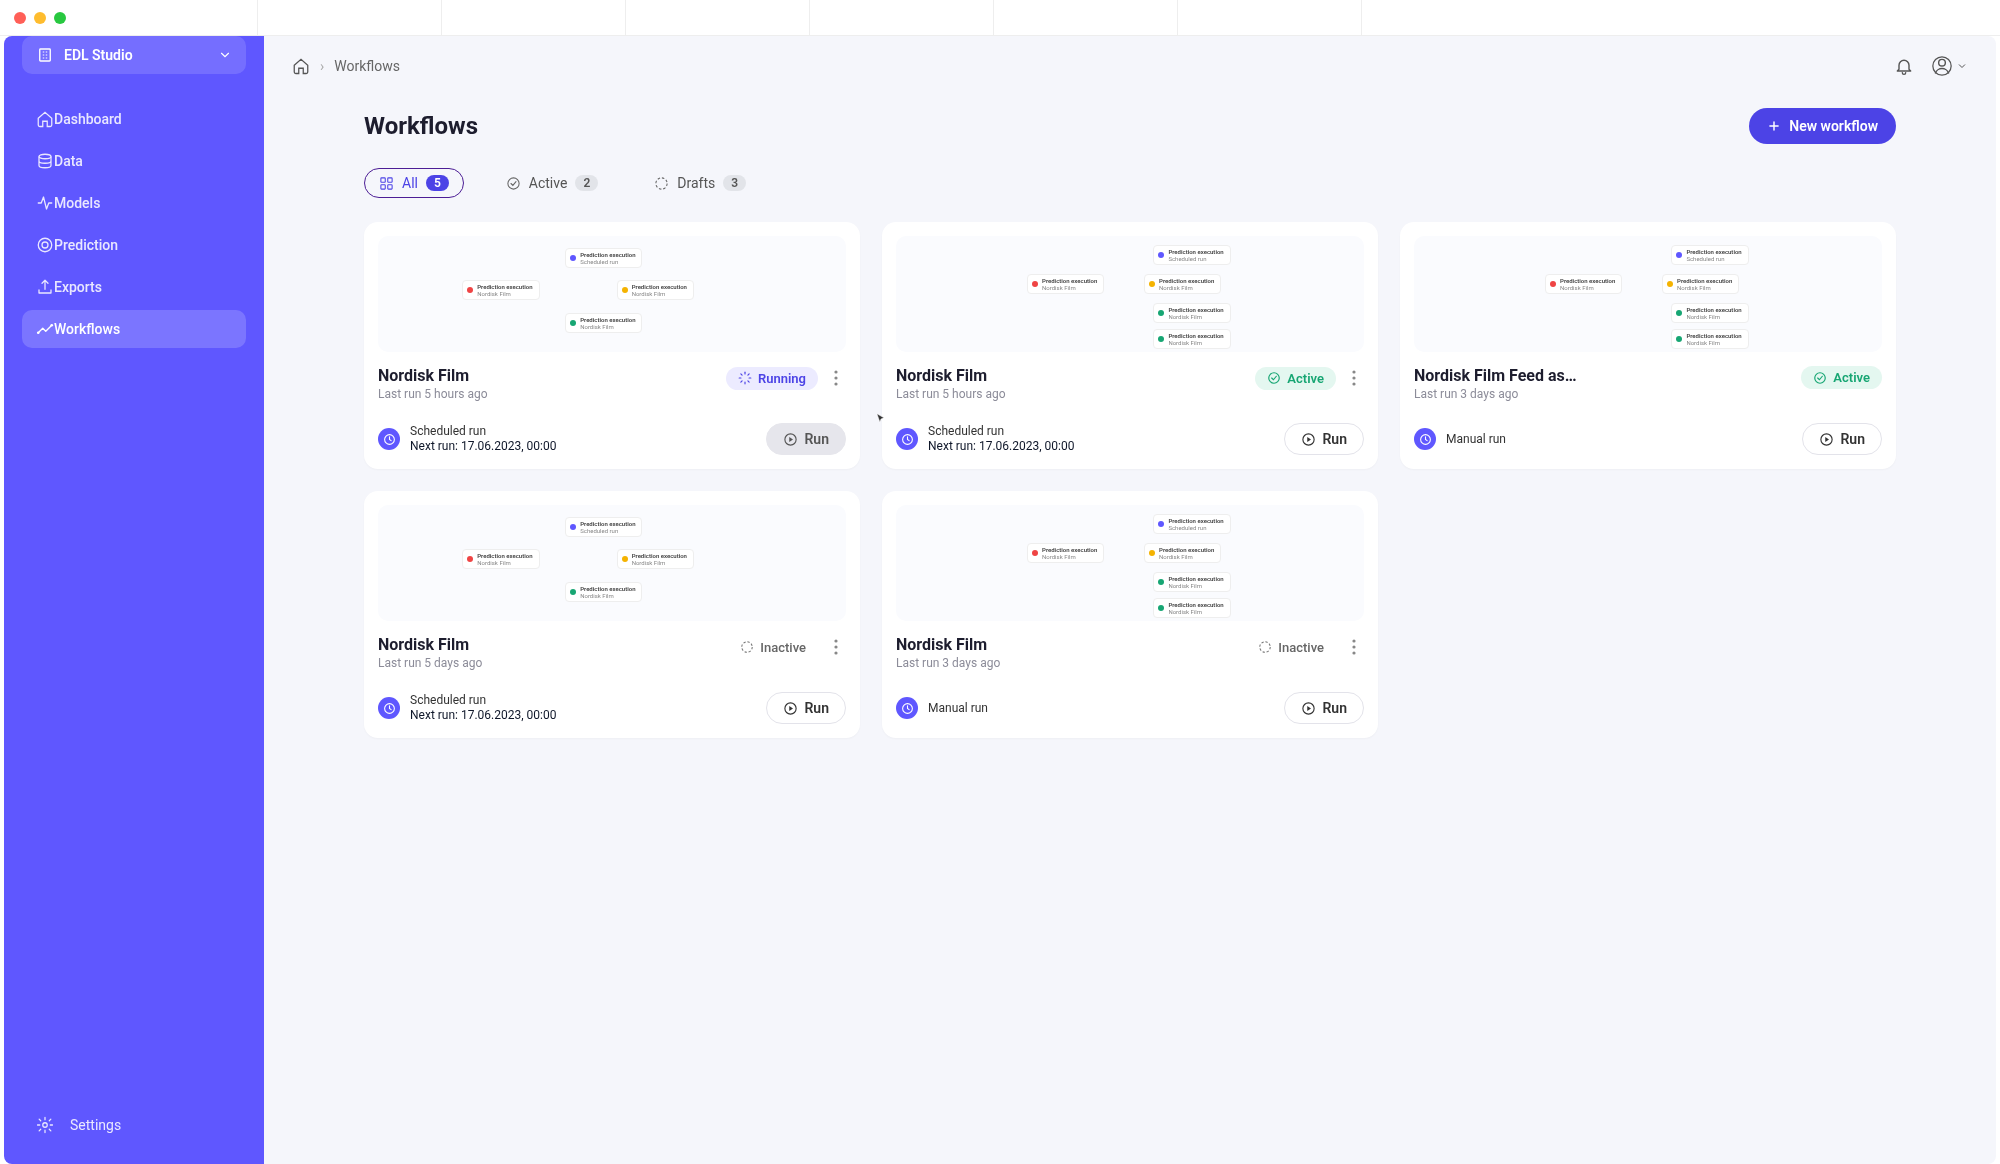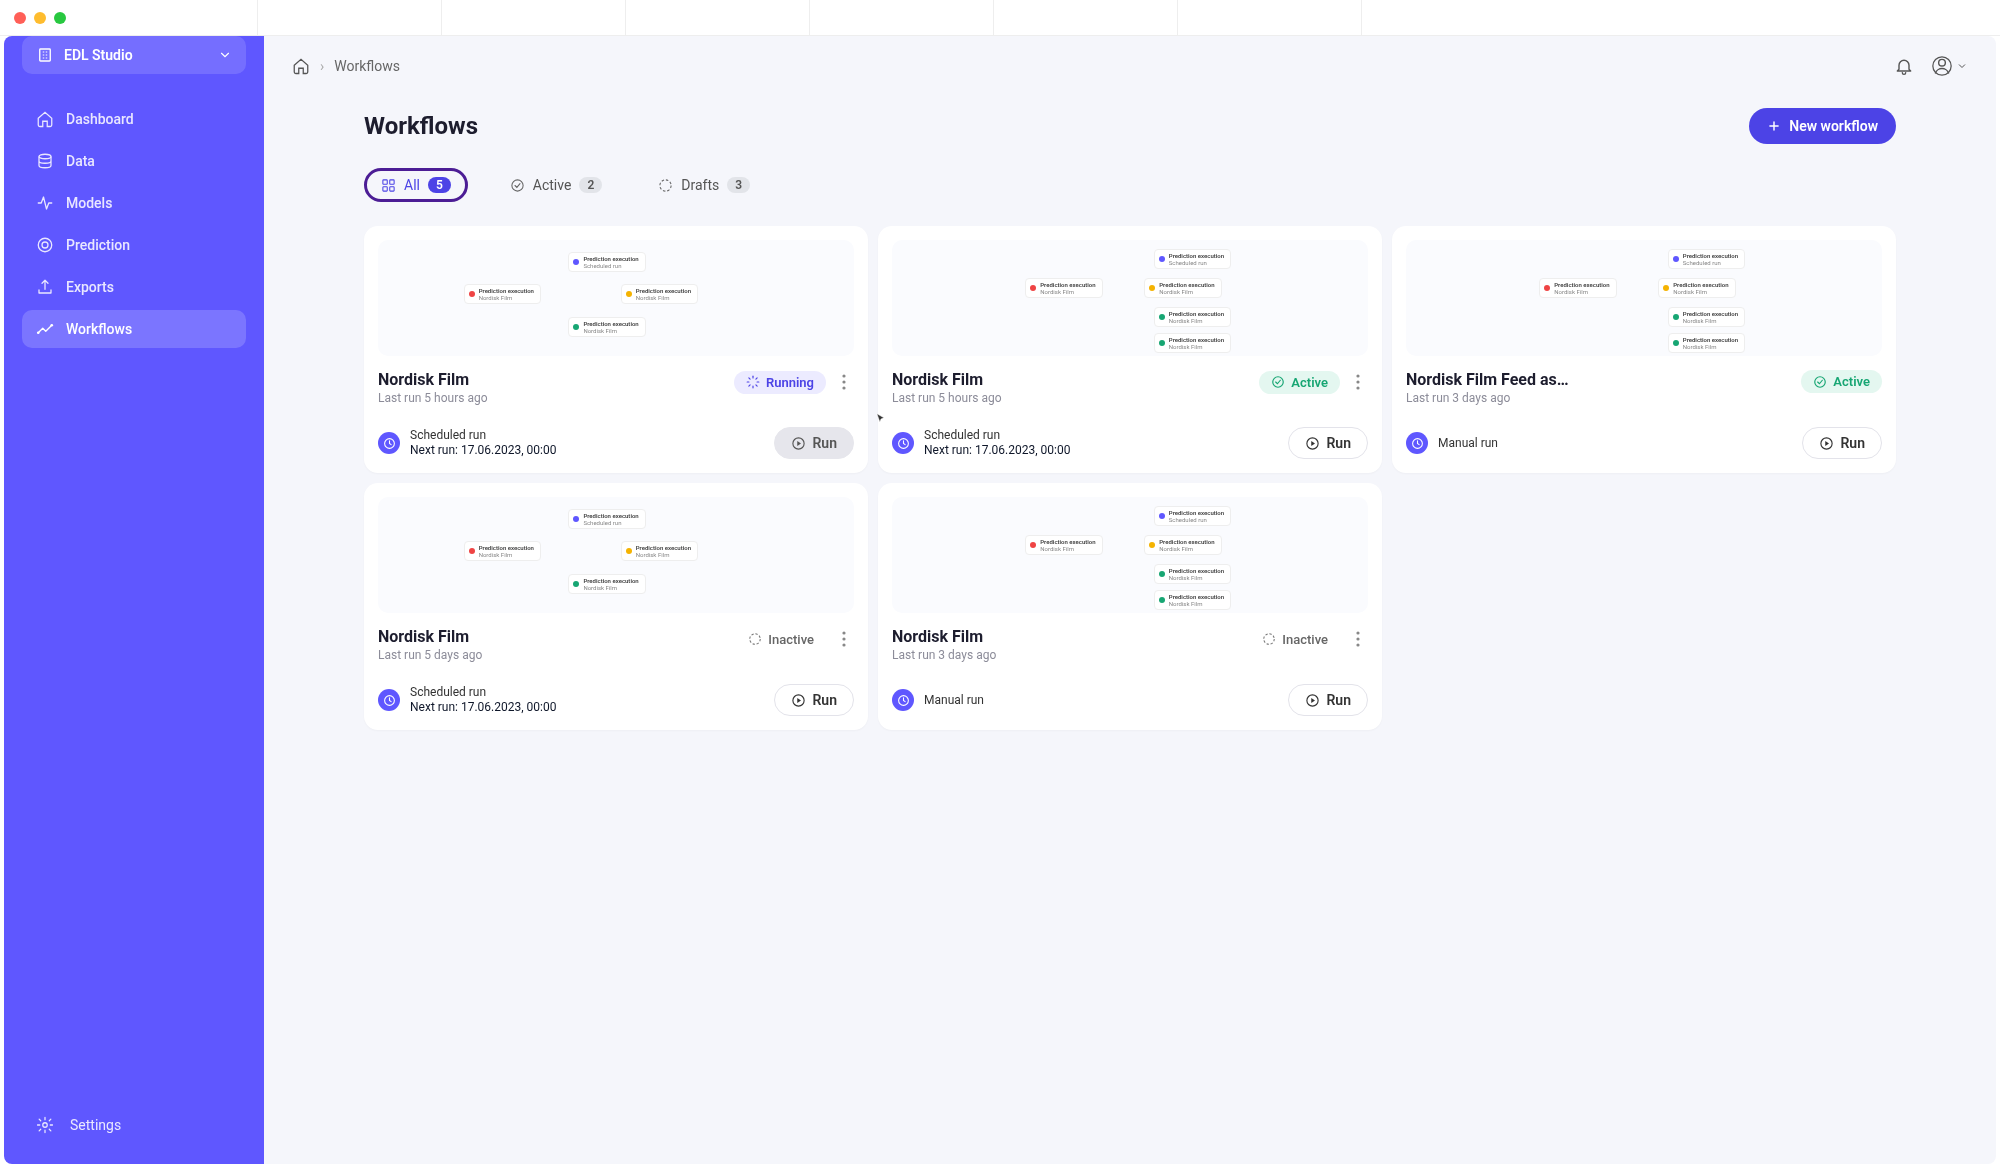"Dashboard" .nav-item { gap: 12px -> 0 }
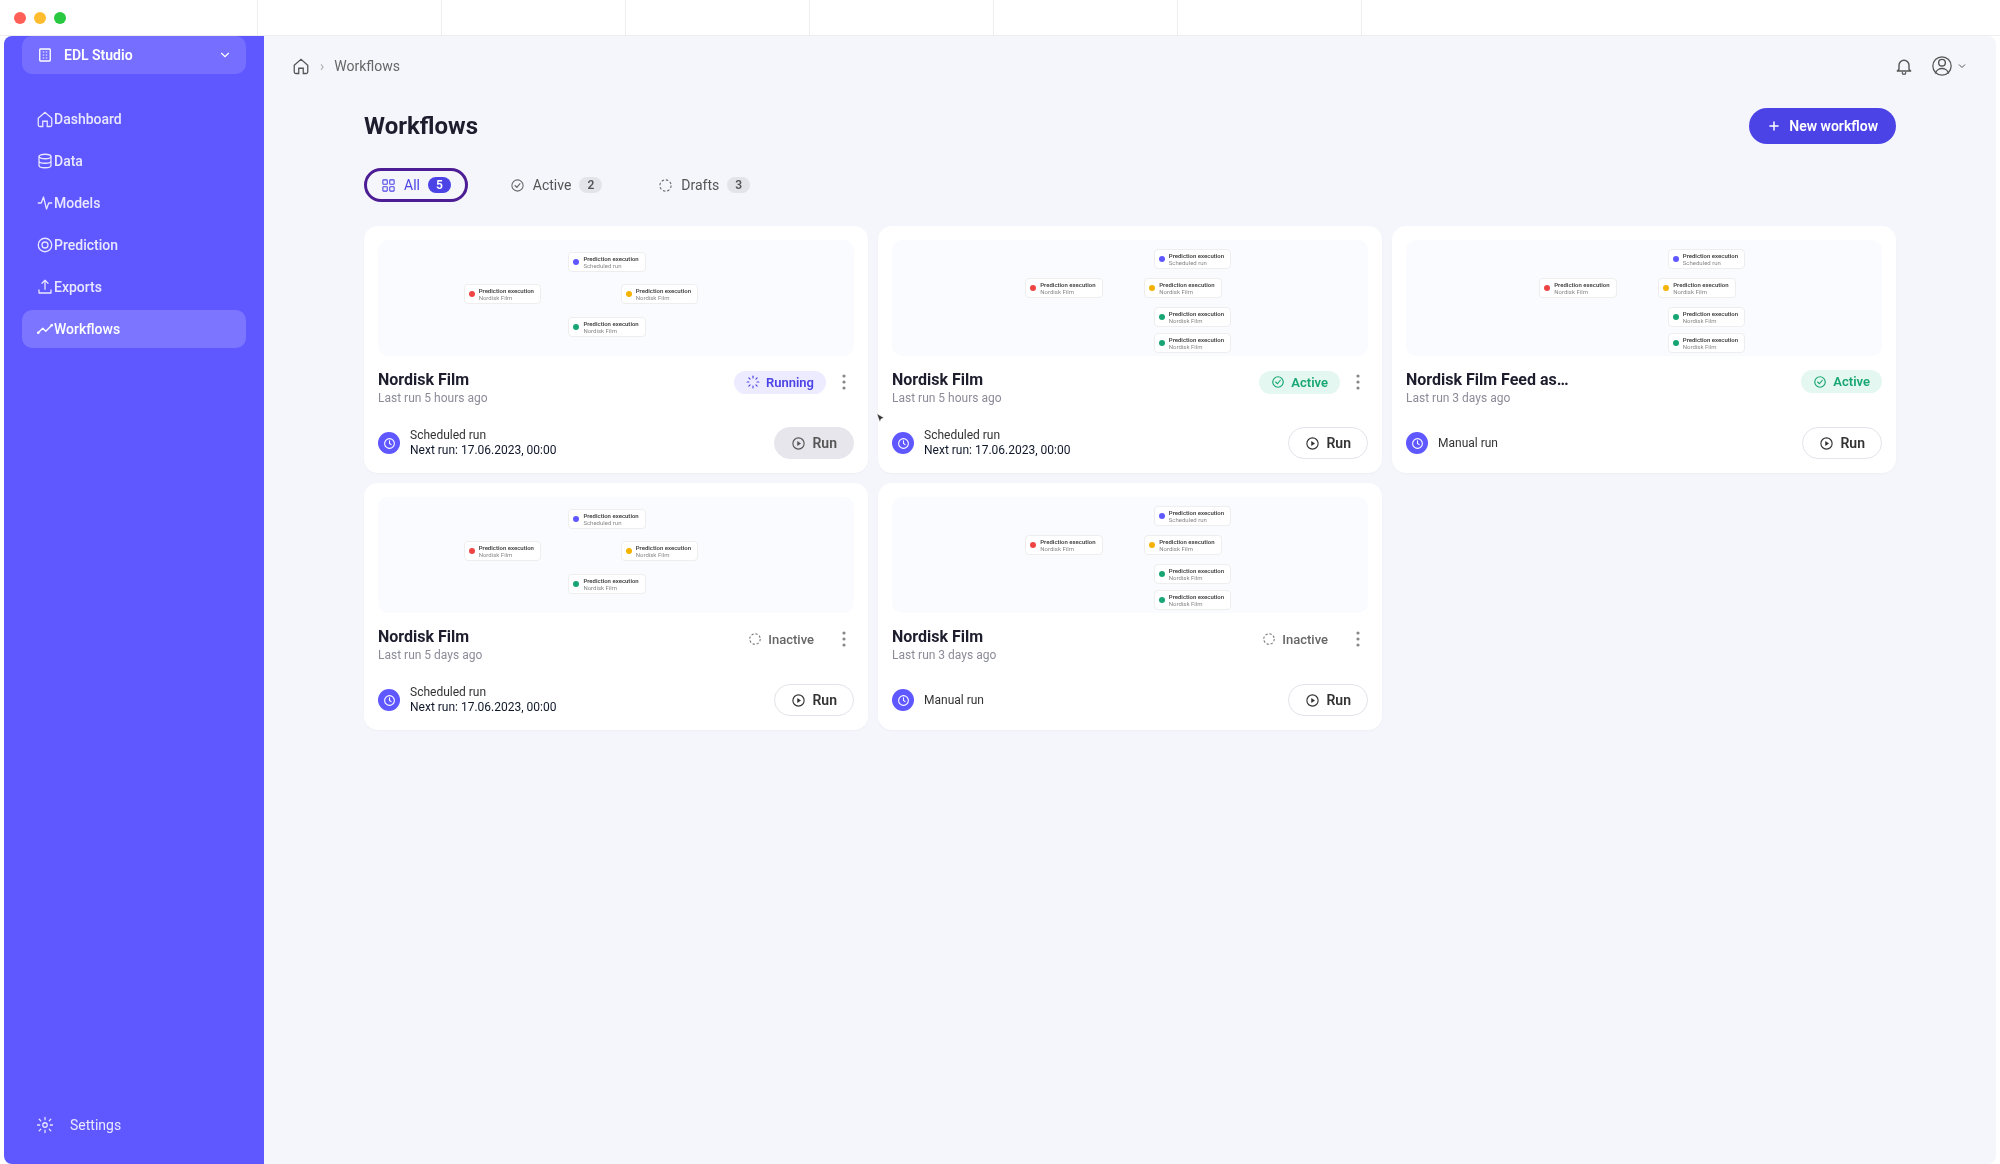"All" .filter.active { border: 3px solid #4c1d95 -> 1px solid #4c1d95 }
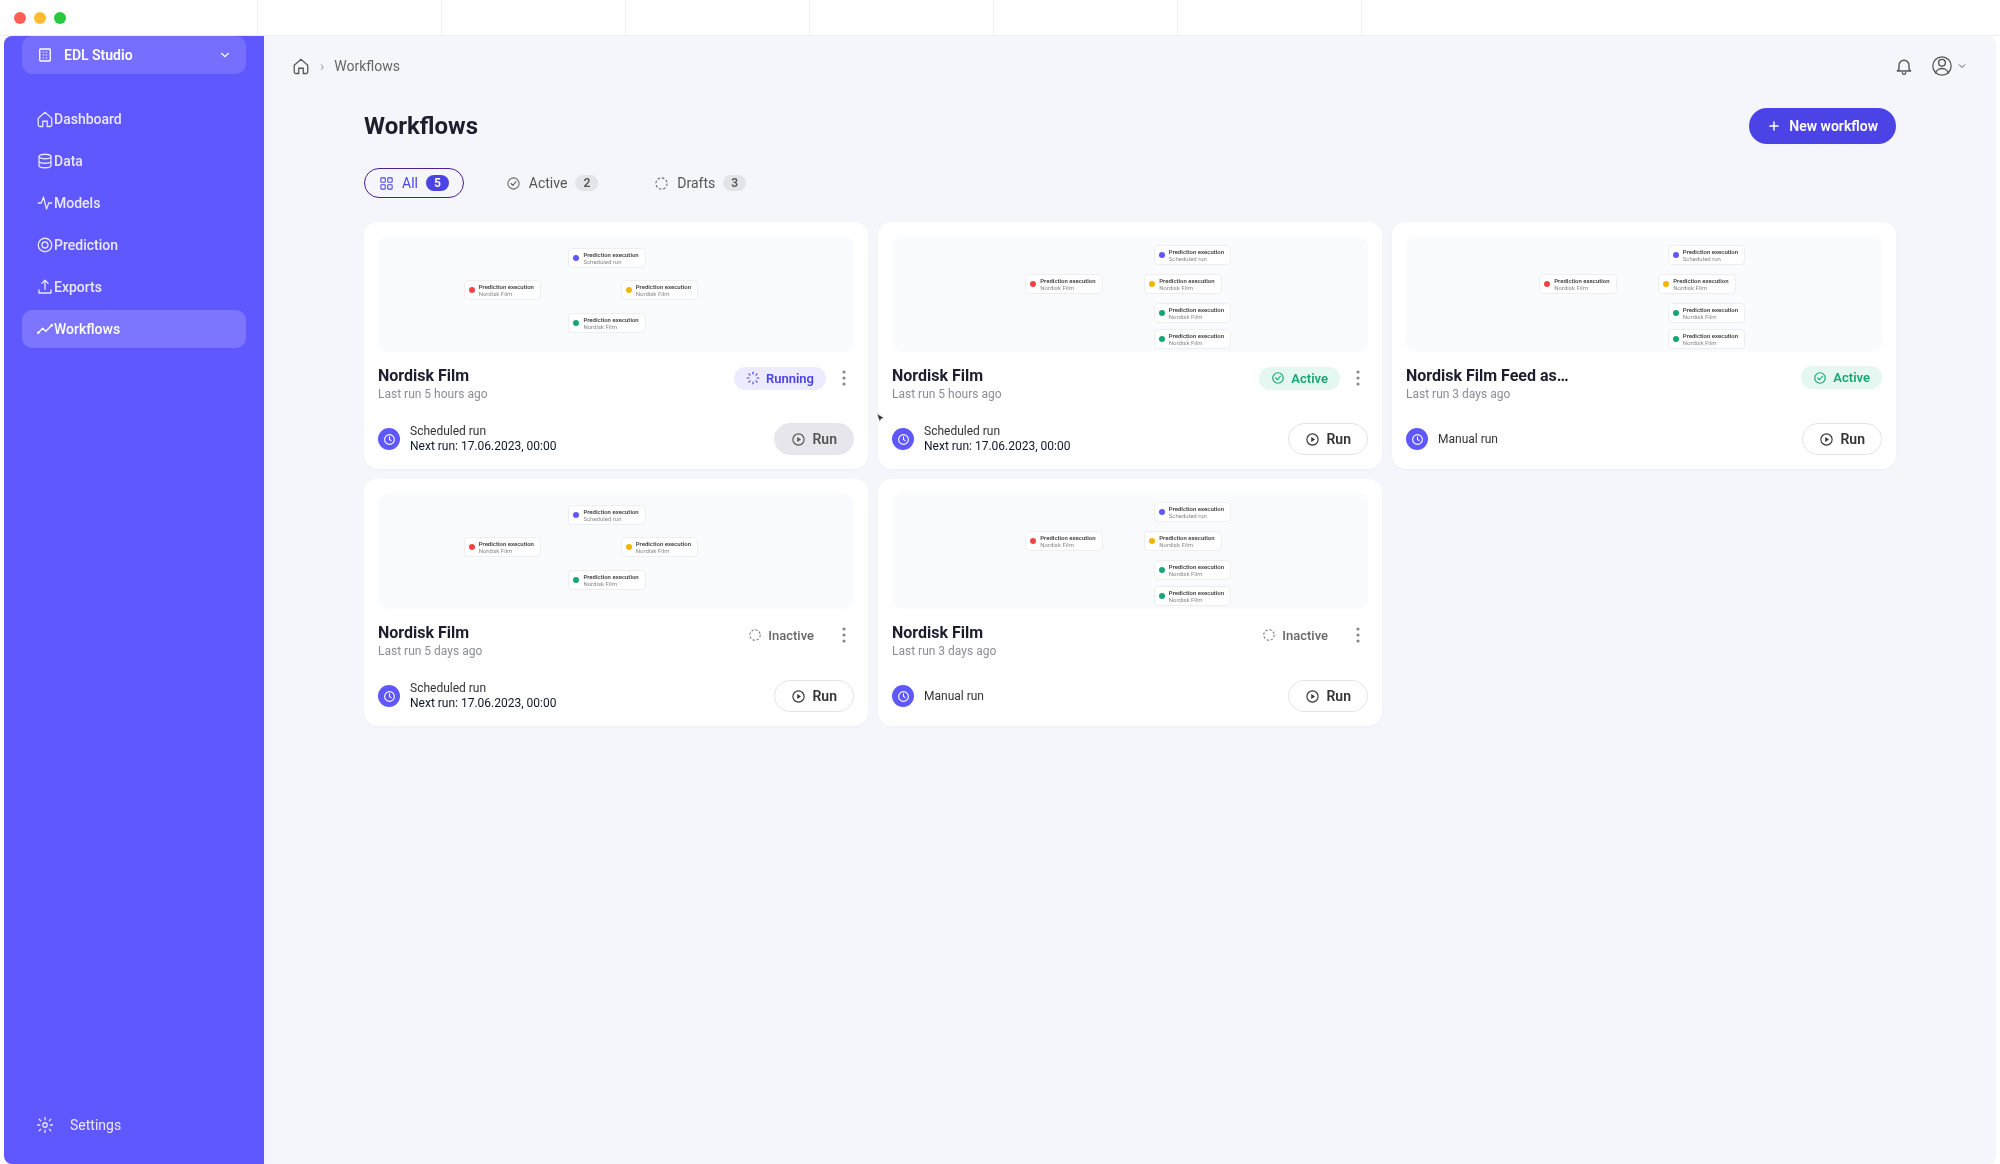"Nordisk Film" .cards { gap: 10px -> 22px }
